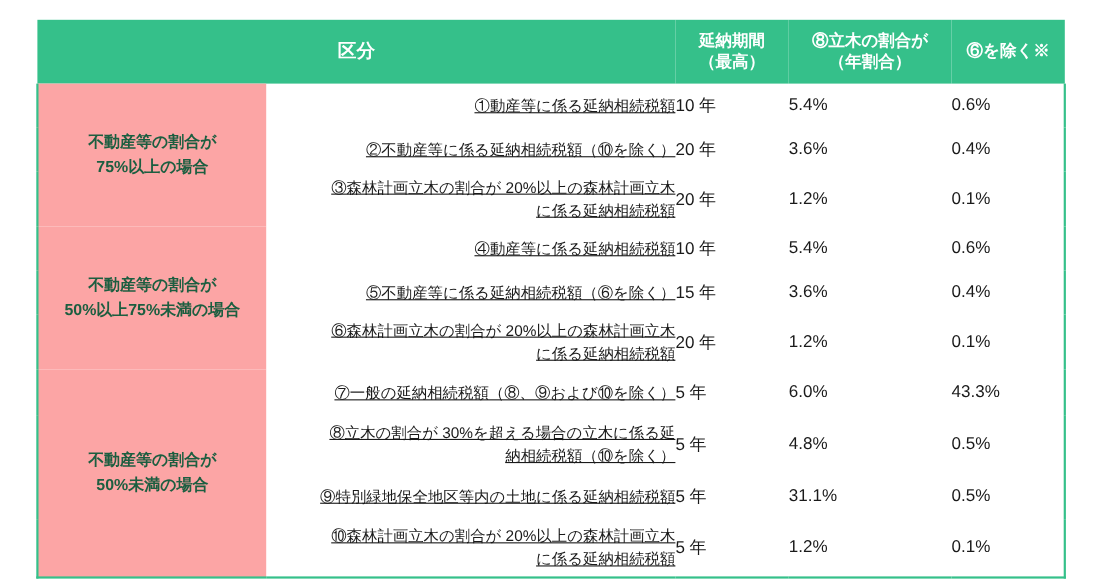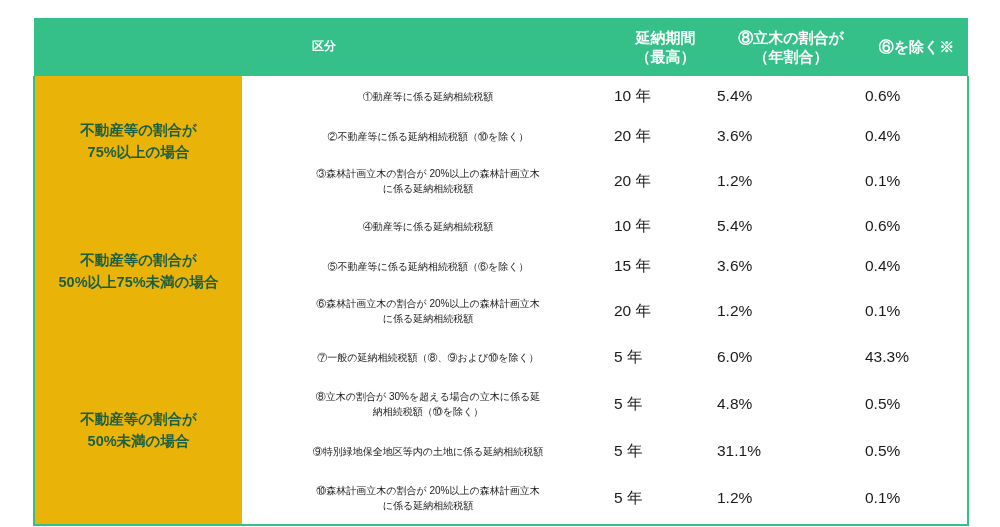"区分" .hdr { font-size: 12px -> 17px }
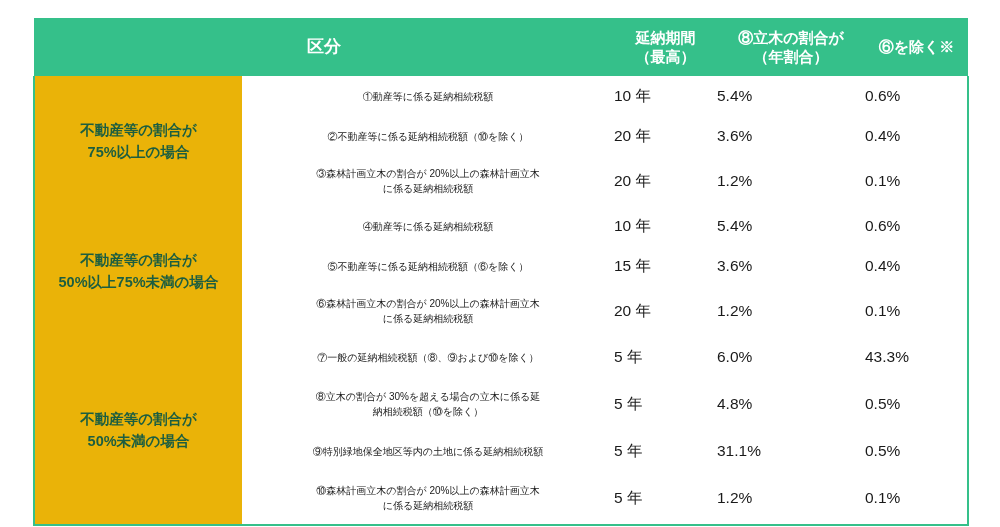"①動産等に係る延納相続税額" .desc { font-size: 10px -> 14px; text-align: center -> right; text-decoration: none -> underline }
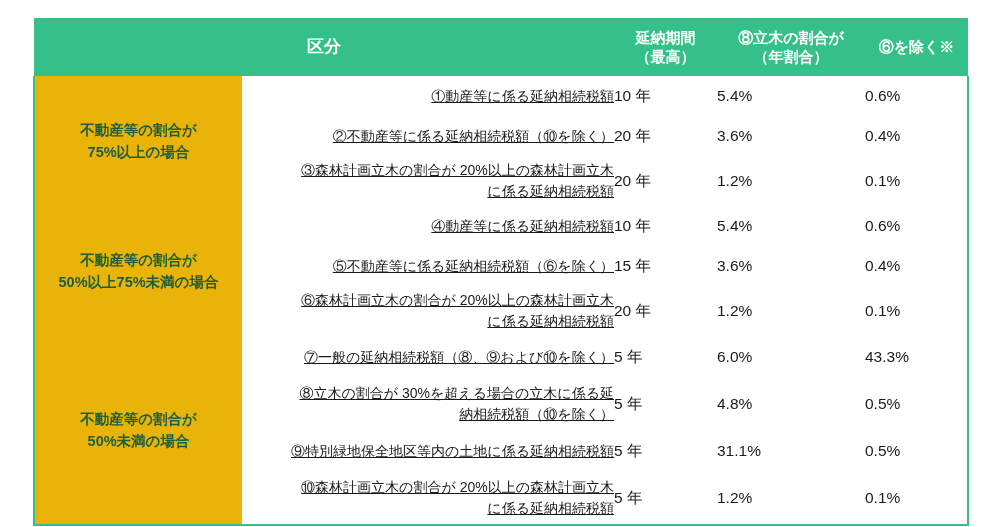"不動産等の割合が" .group-cell { background: #eab308 -> #fca5a5 }
